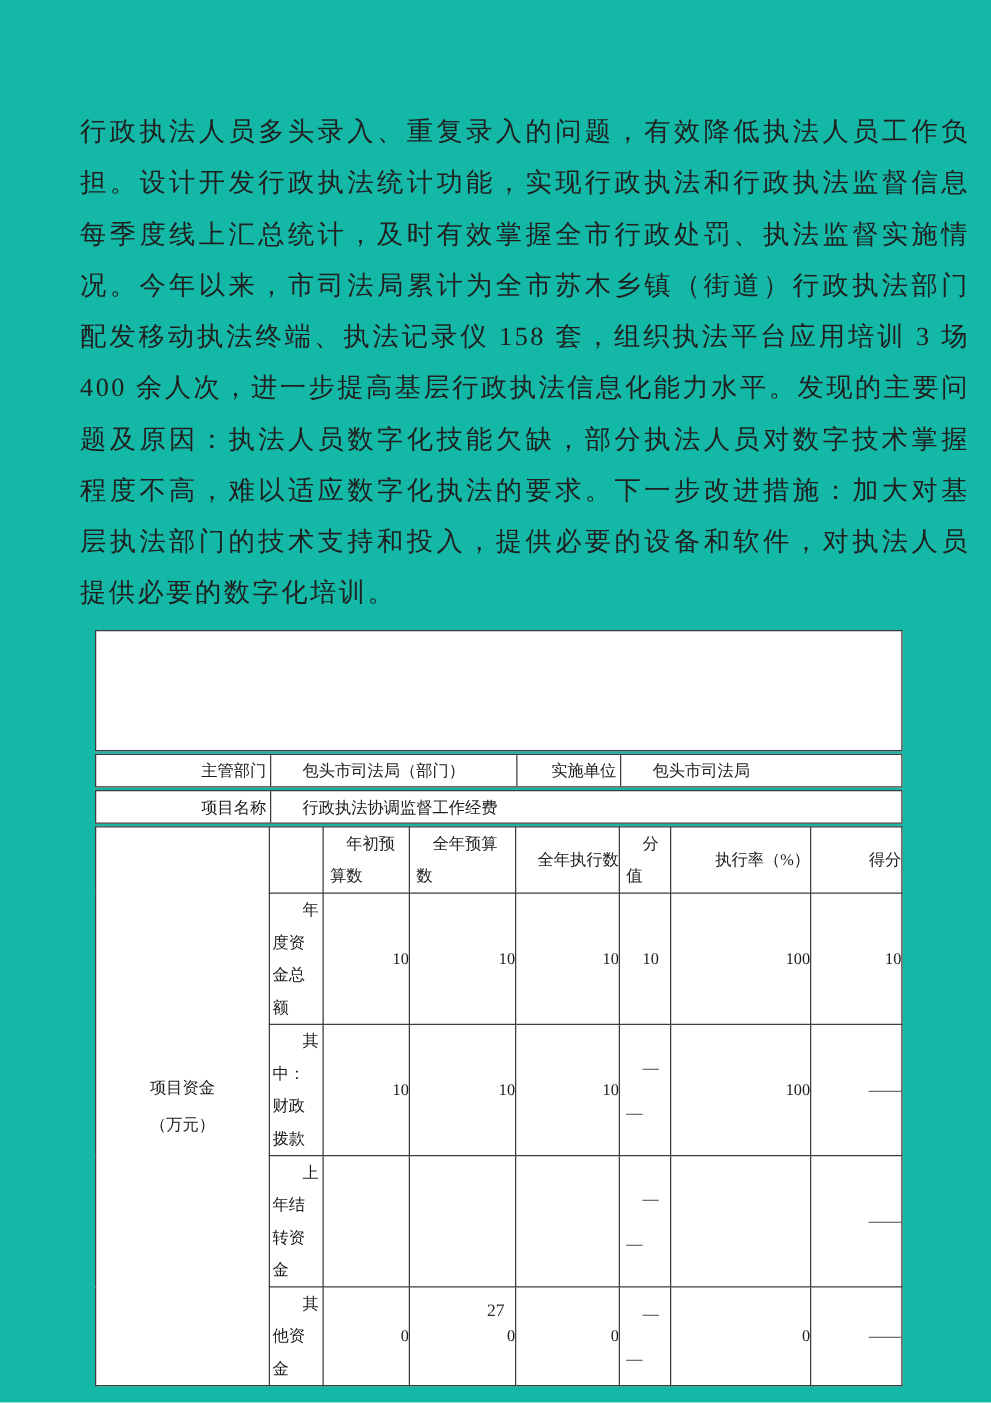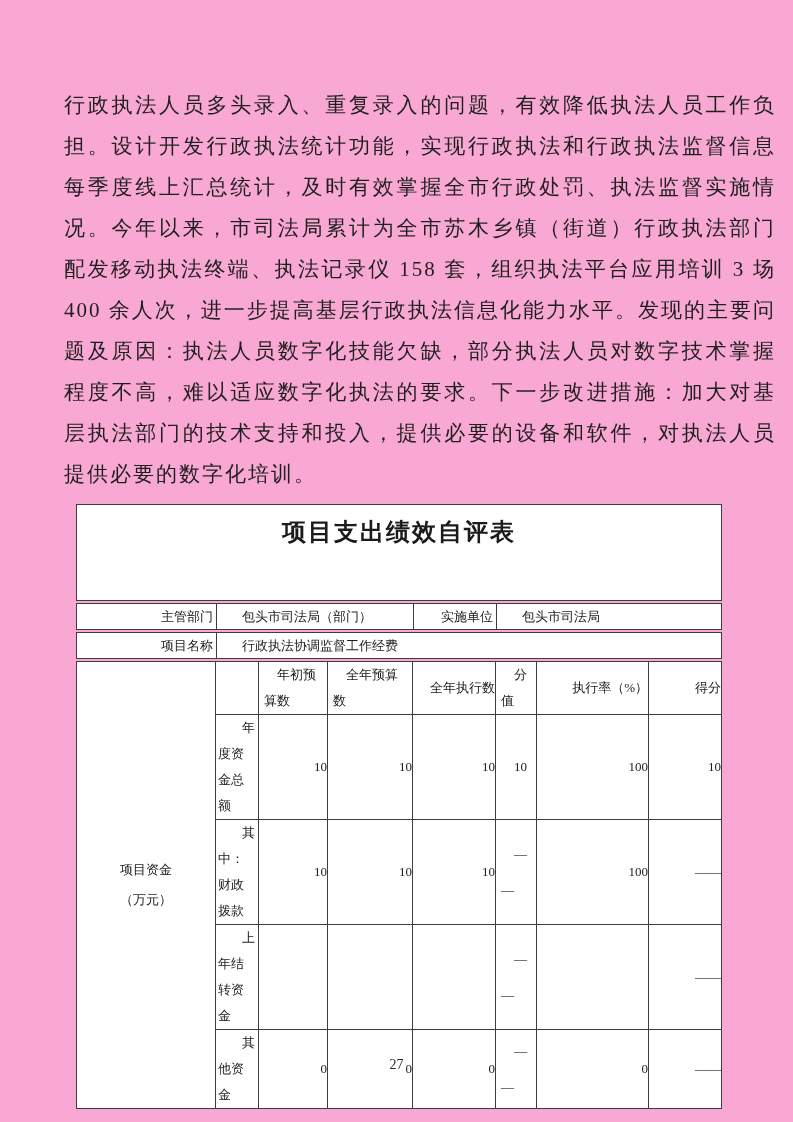"行政执法人员多头录入、重复录入的问题，有效降低执法人员工作负担。设计开发行政执法" .page { background: #f9a8d4 -> #14b8a6 }
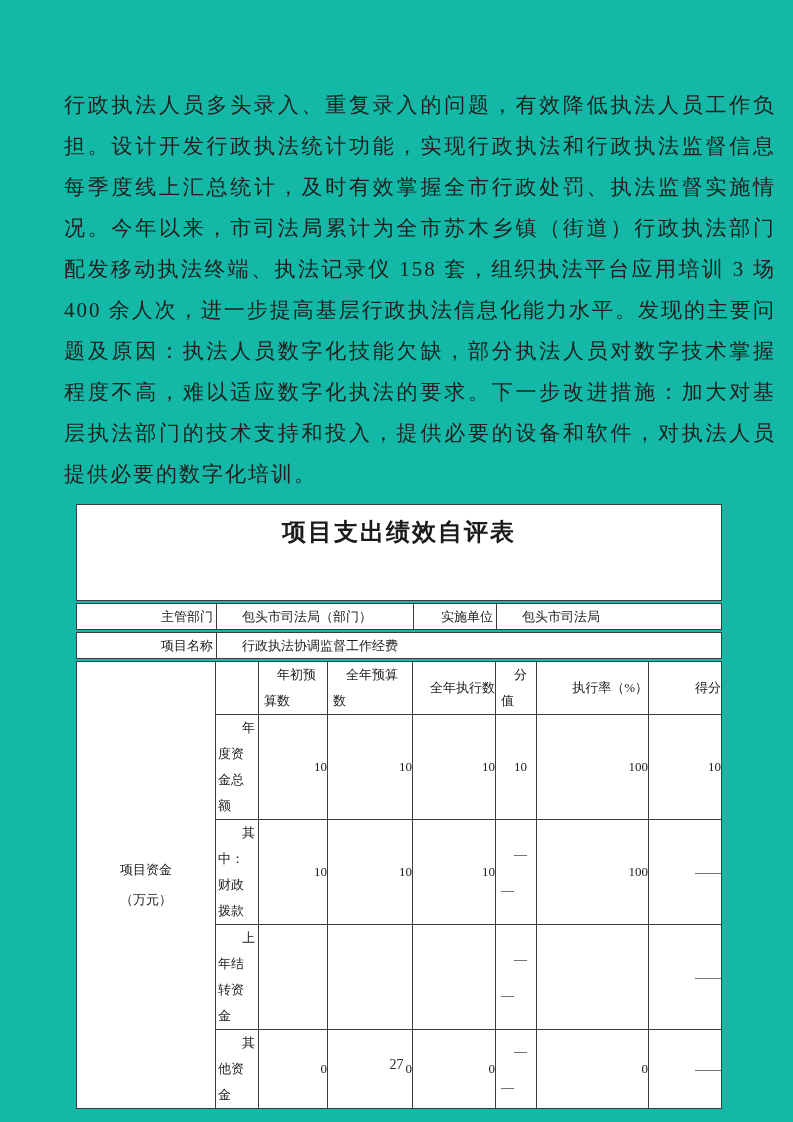"项目支出绩效自评表" div.title-main { html: <div>项目支出绩效自评表</div> -> none }
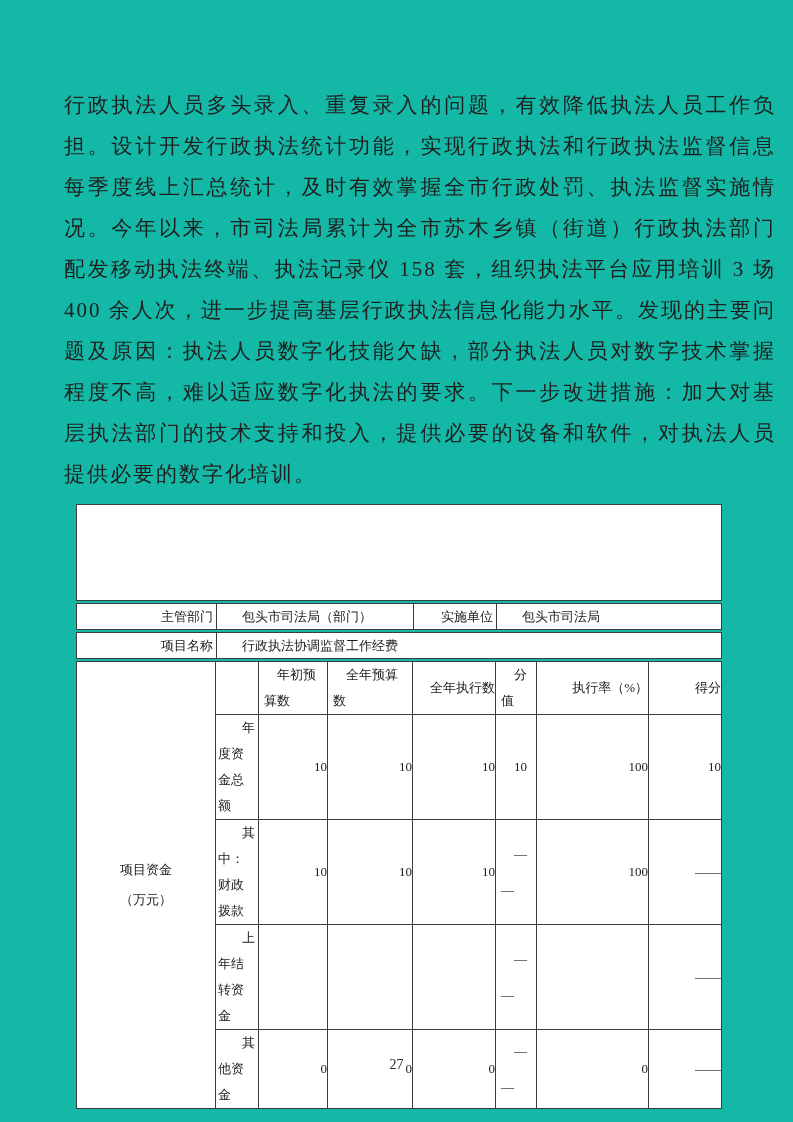"27" .pageno { margin-top: 15px -> none }
